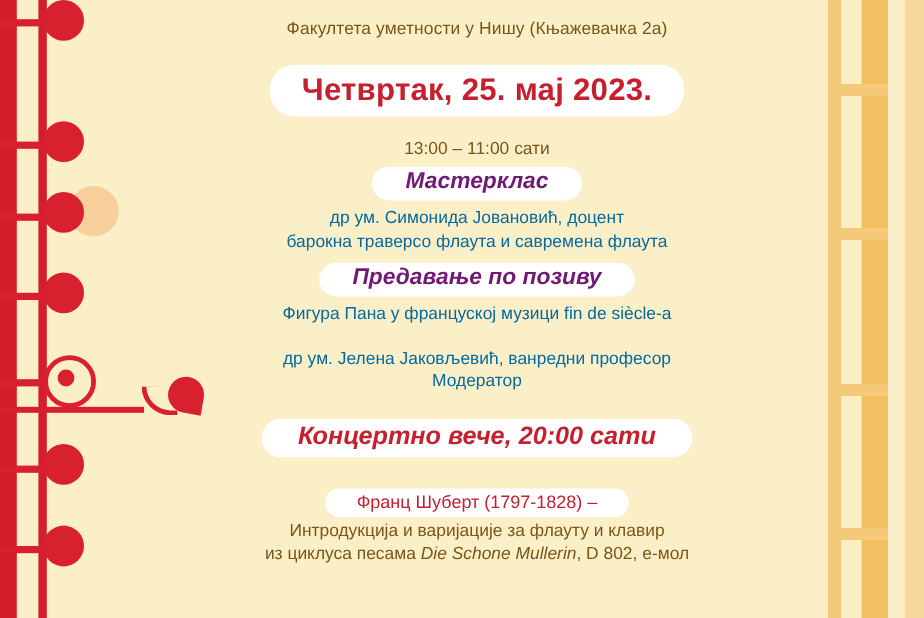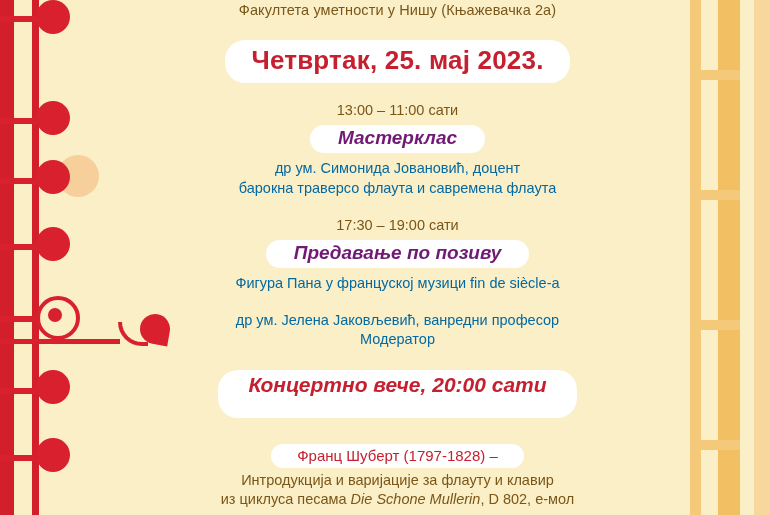"Факултета уметности у Нишу (Књажевачка" .venue { padding-top: 2px -> 16px }
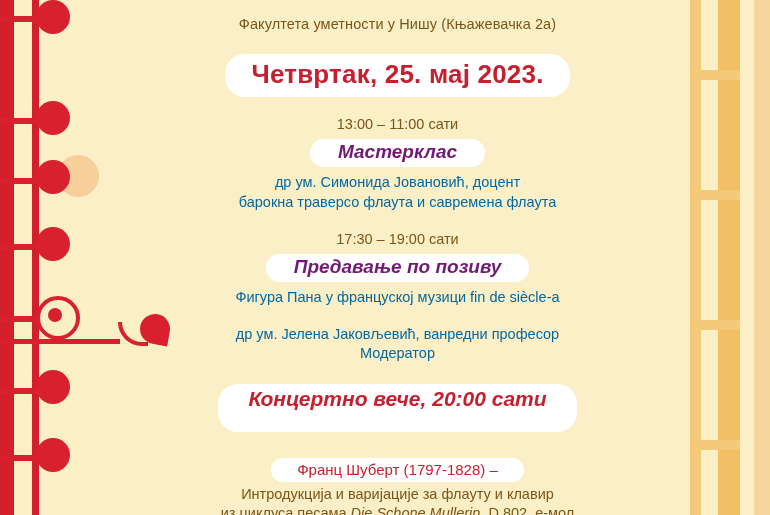"17:30 – 19:00 сати" div.time { html: <div>17:30 – 19:00 сати</div> -> none }
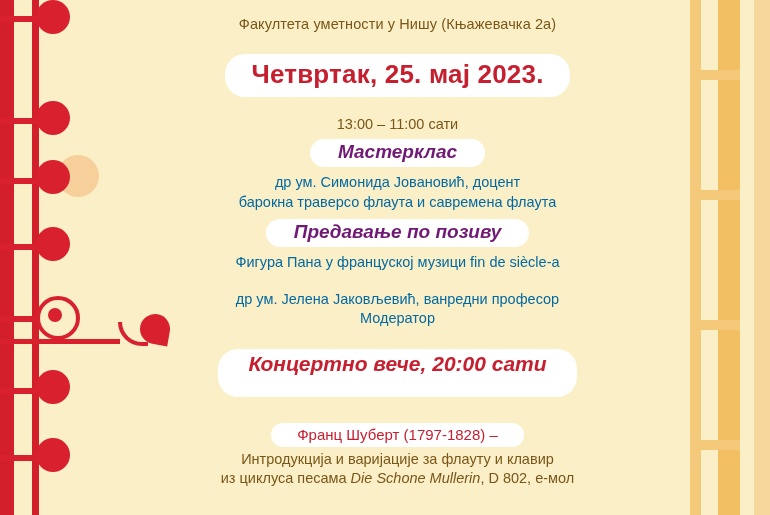"Концертно вече, 20:00 сати" .concert-pill { padding: 3px 30px 21px 30px -> 3px 30px 5px 30px }
